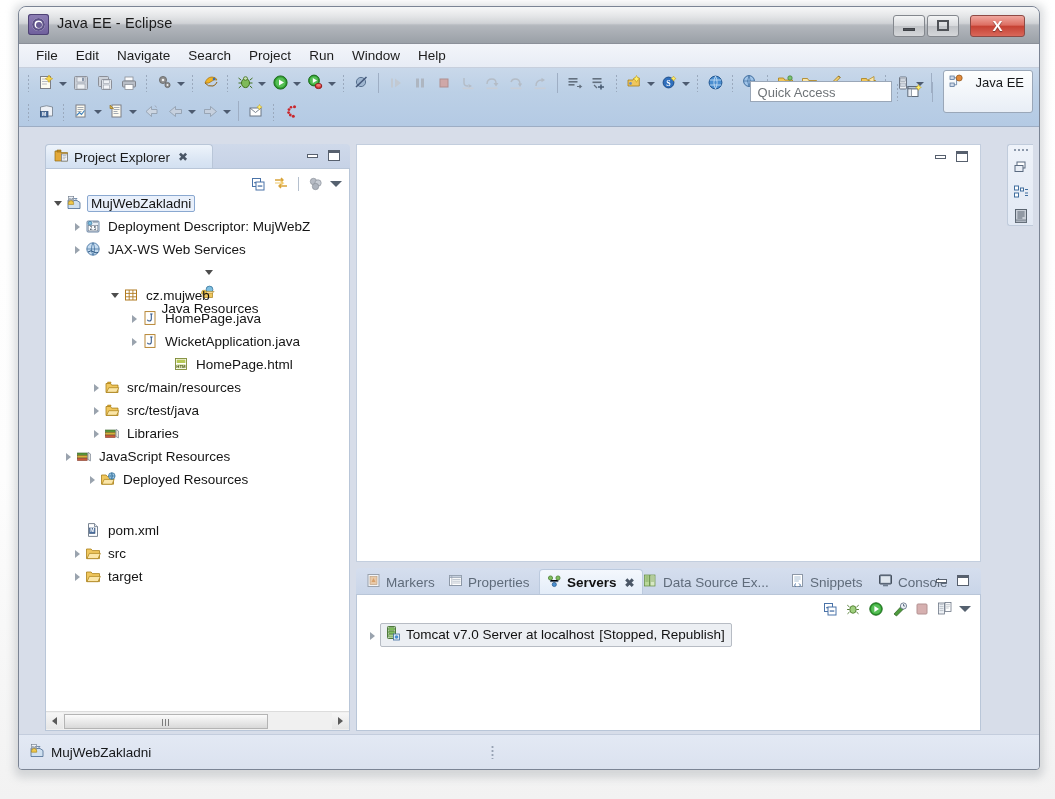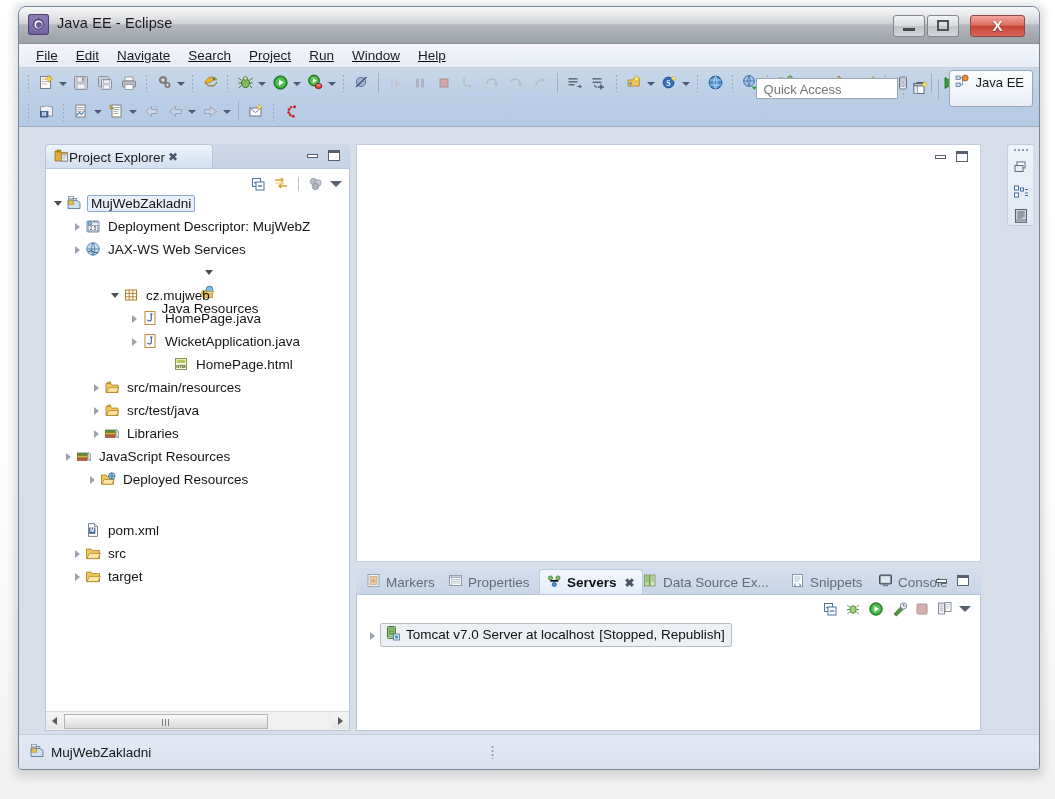"File" #menubar { text-decoration: underline -> none }
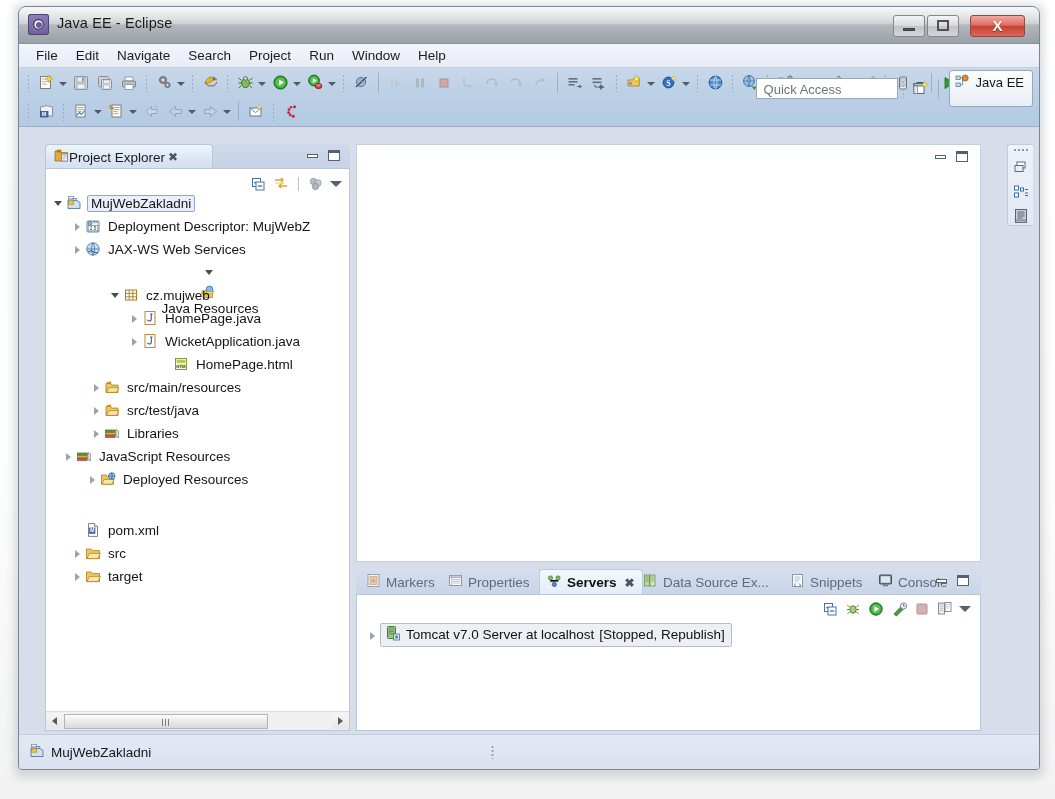"Java EE" .persp-tab { gap: 6px -> 12px; padding: 0 8px 12px 5px -> 0 8px 18px 5px }
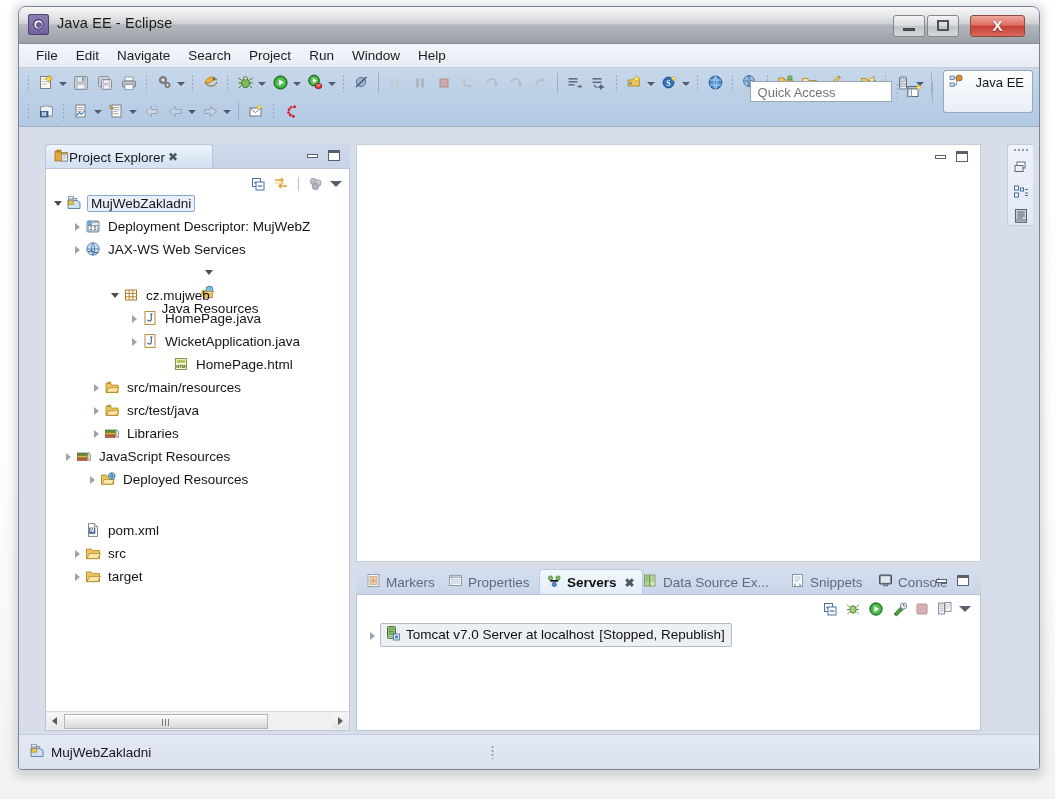"Project Explorer" .view-tab { gap: none -> 5px }
